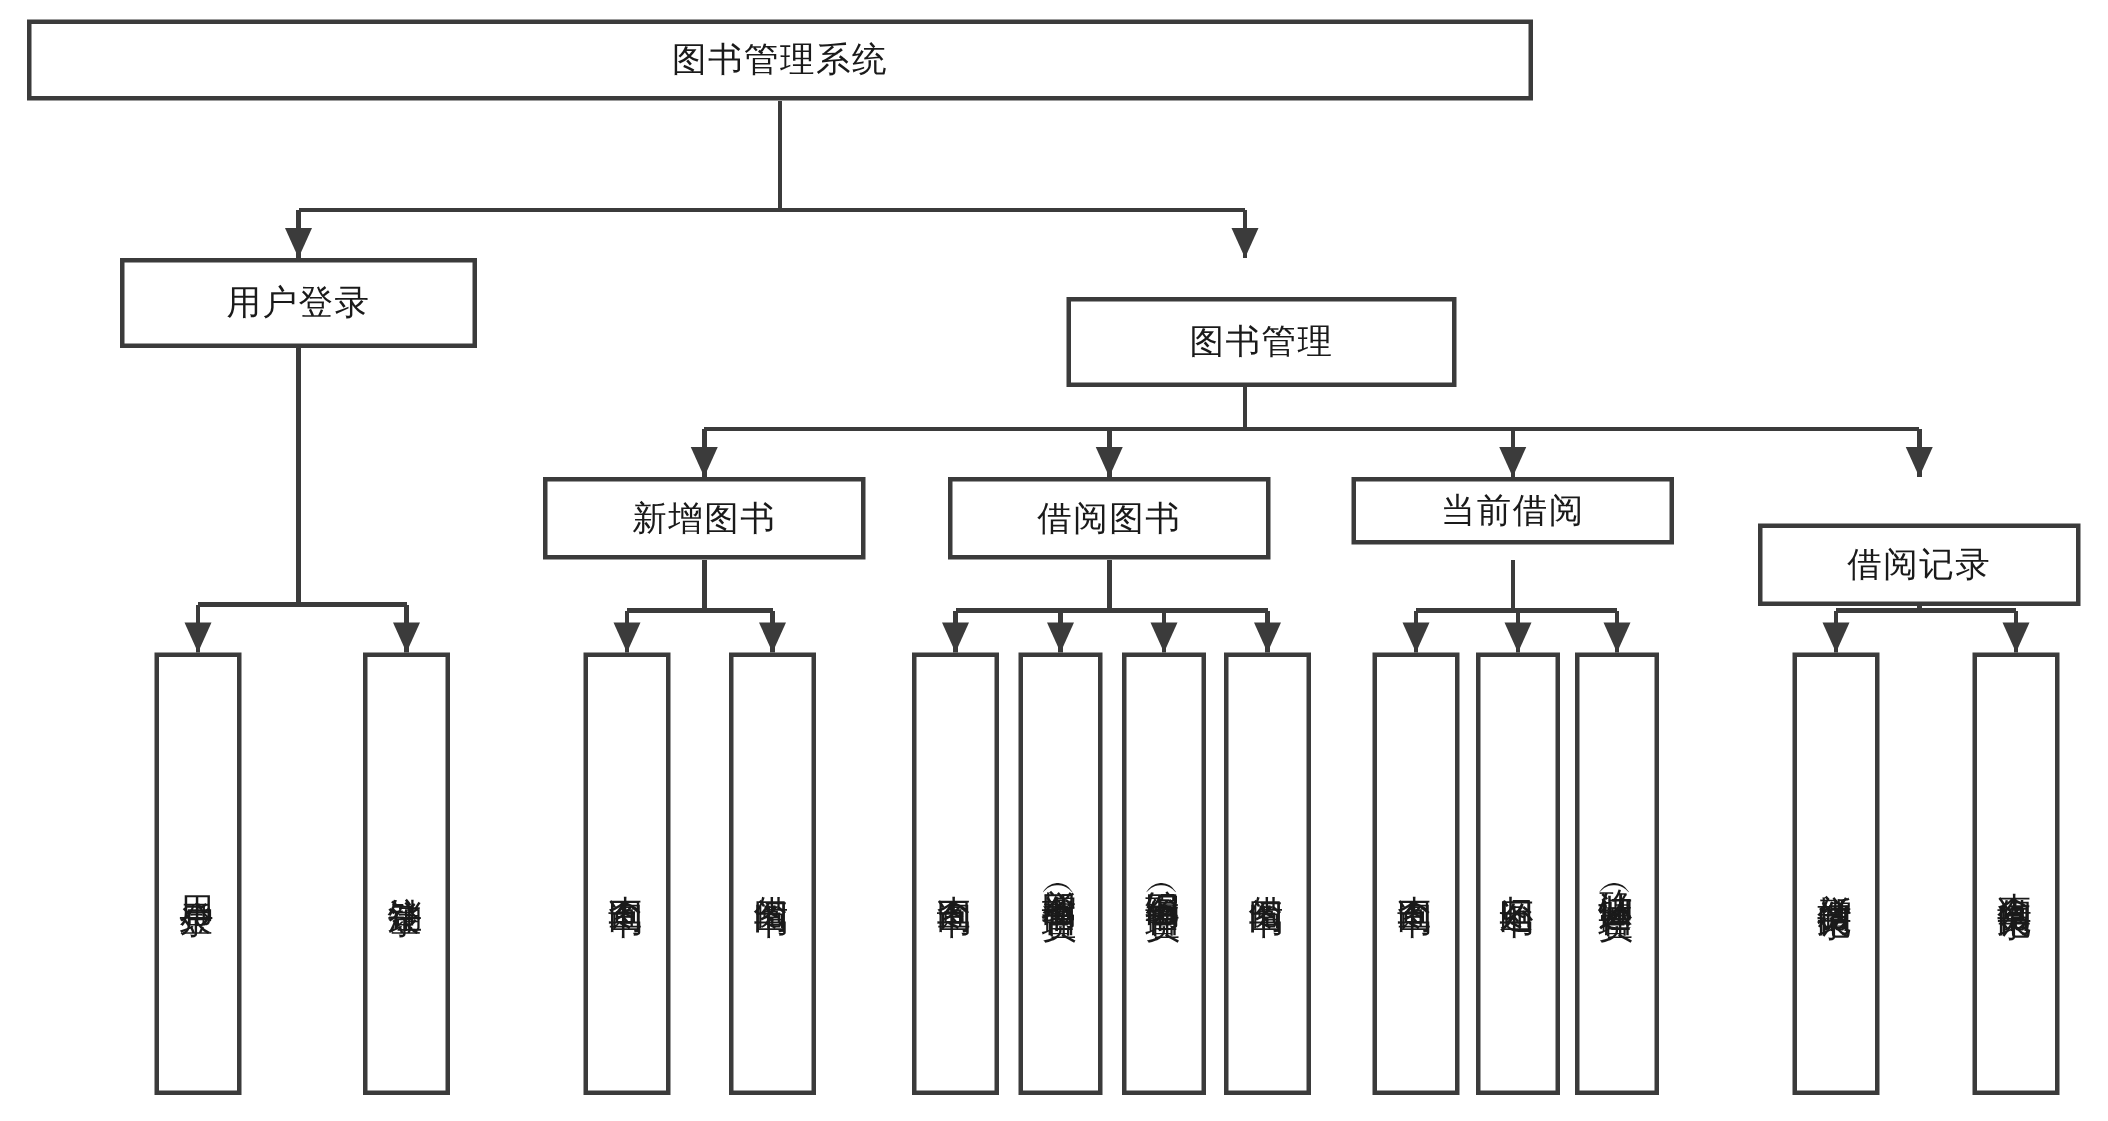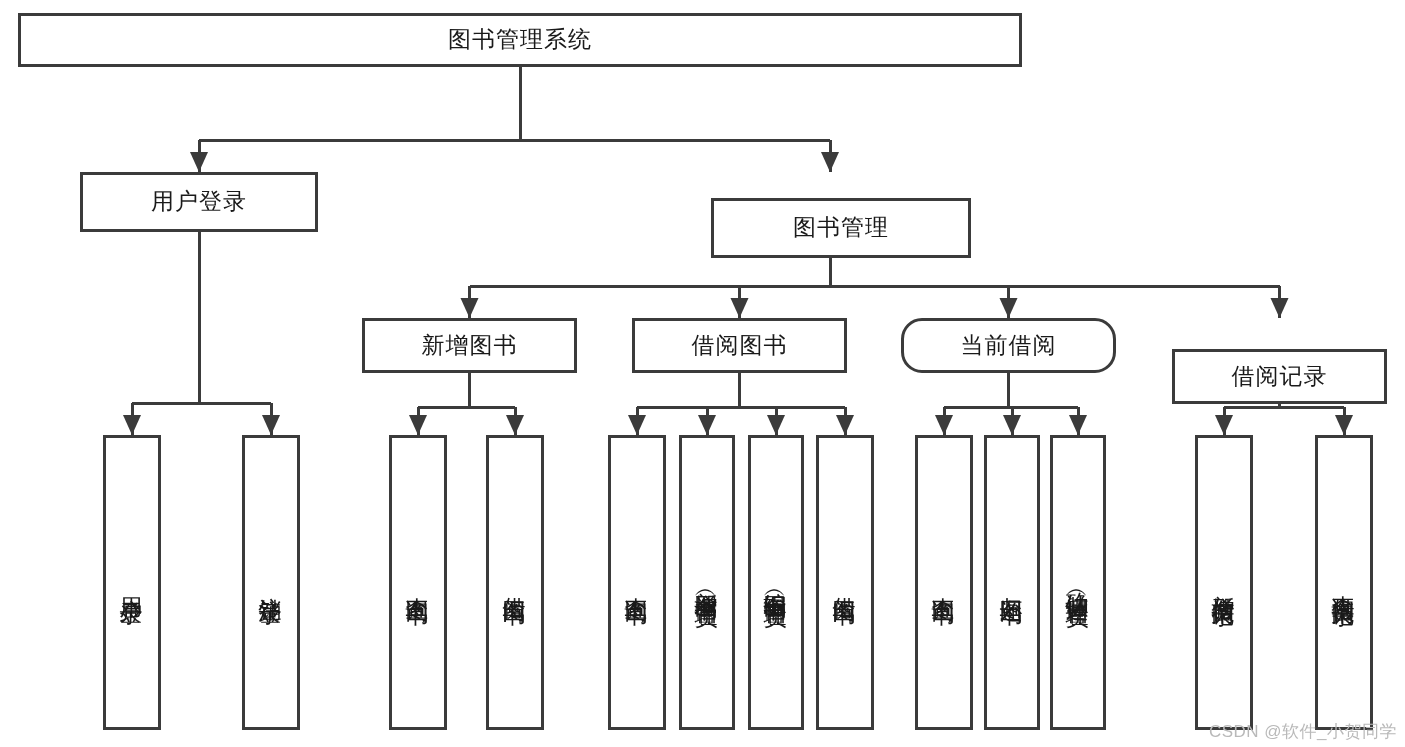"当前借阅" div.node { border-radius: 21px -> none; height: 55px -> 45px }
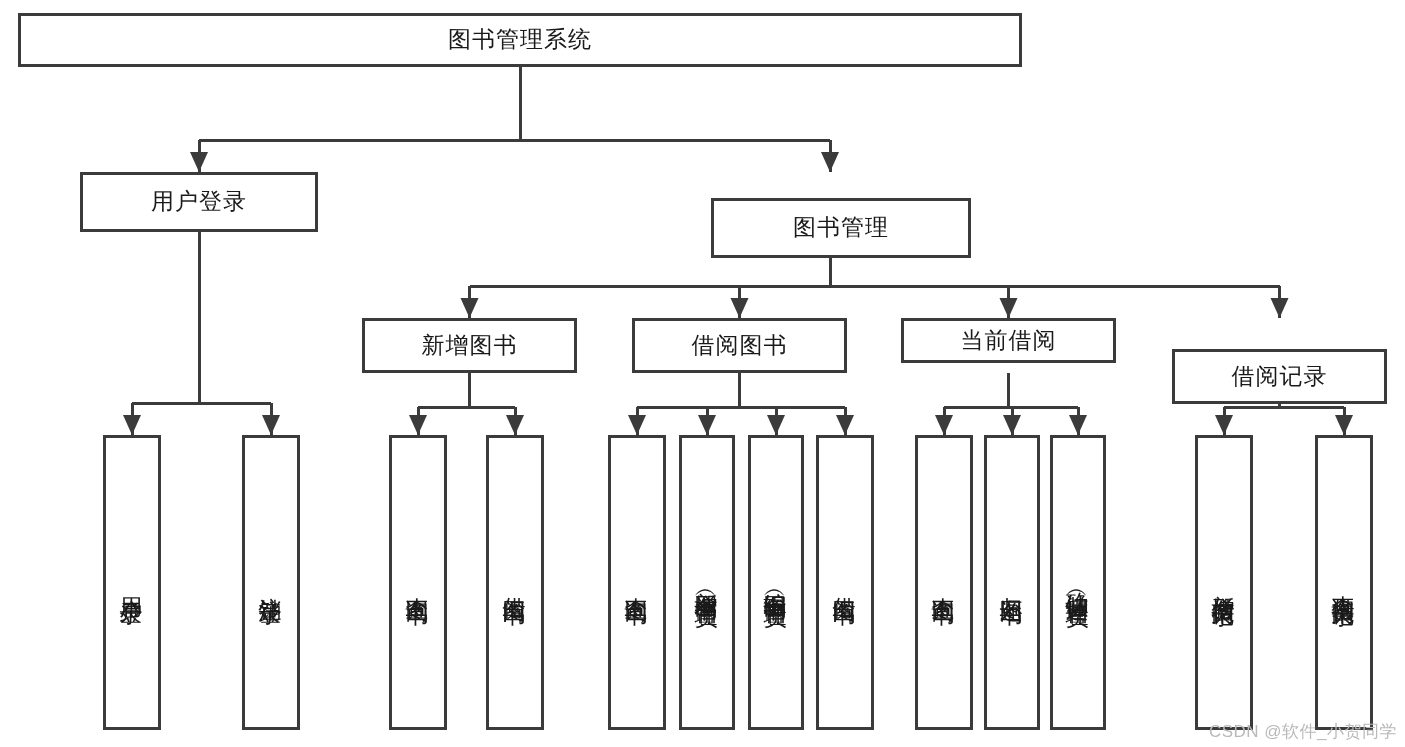"CSDN @软件_小贺同学" div { html: <div>CSDN @软件_小贺同学</div> -> none }
